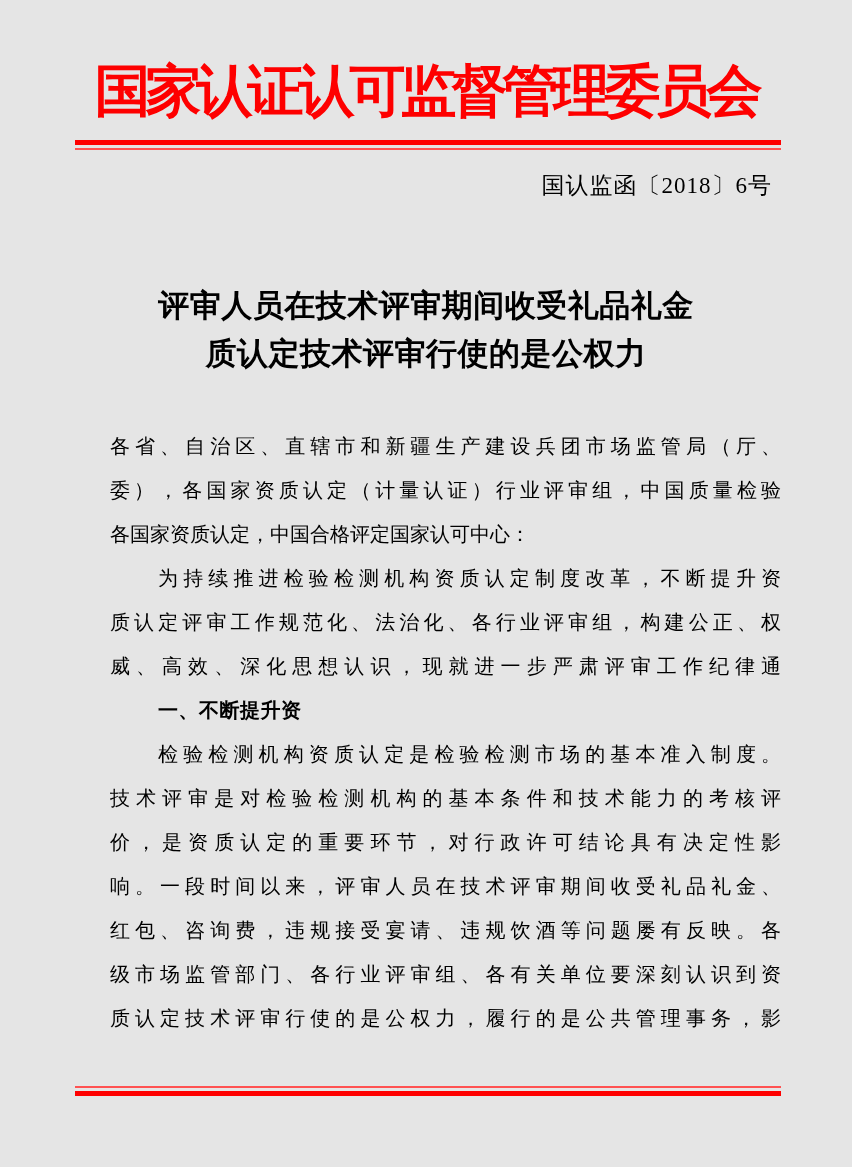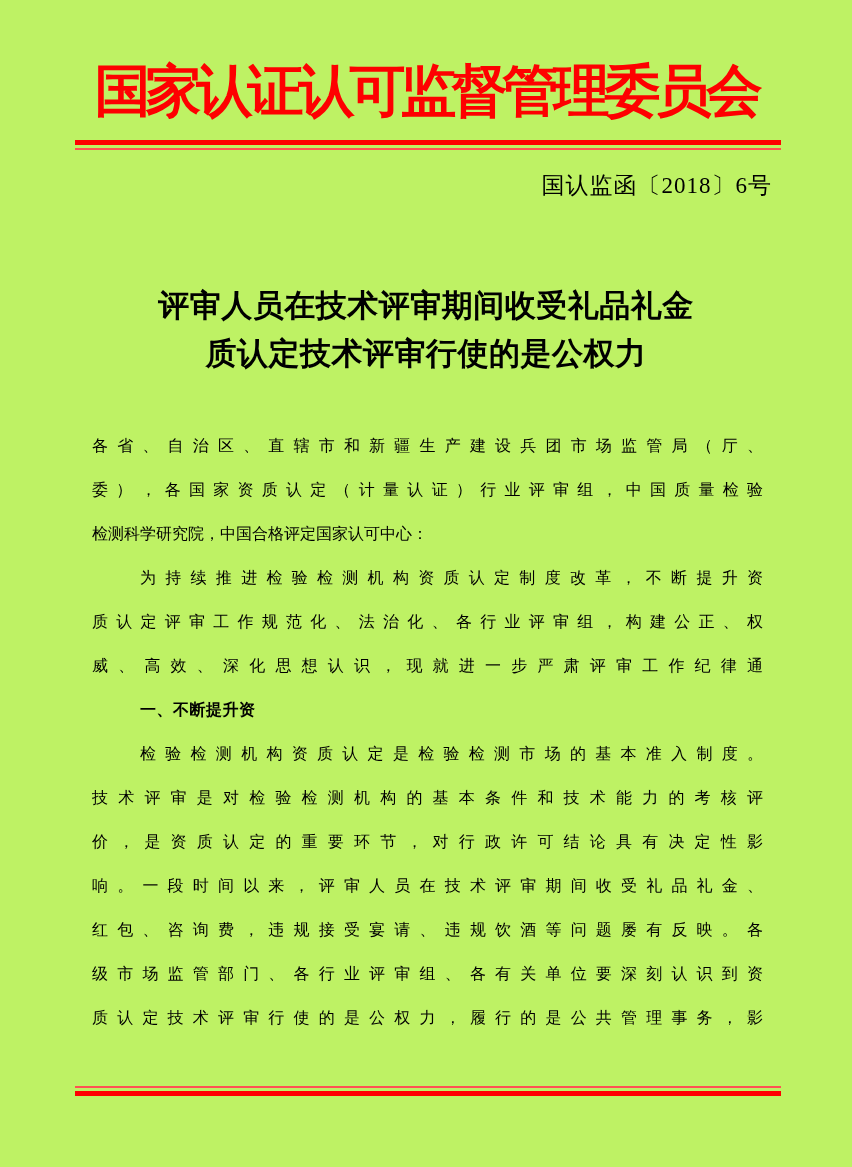"国家认证认可监督管理委员会" .page { background: #bef264 -> #e5e5e5 }
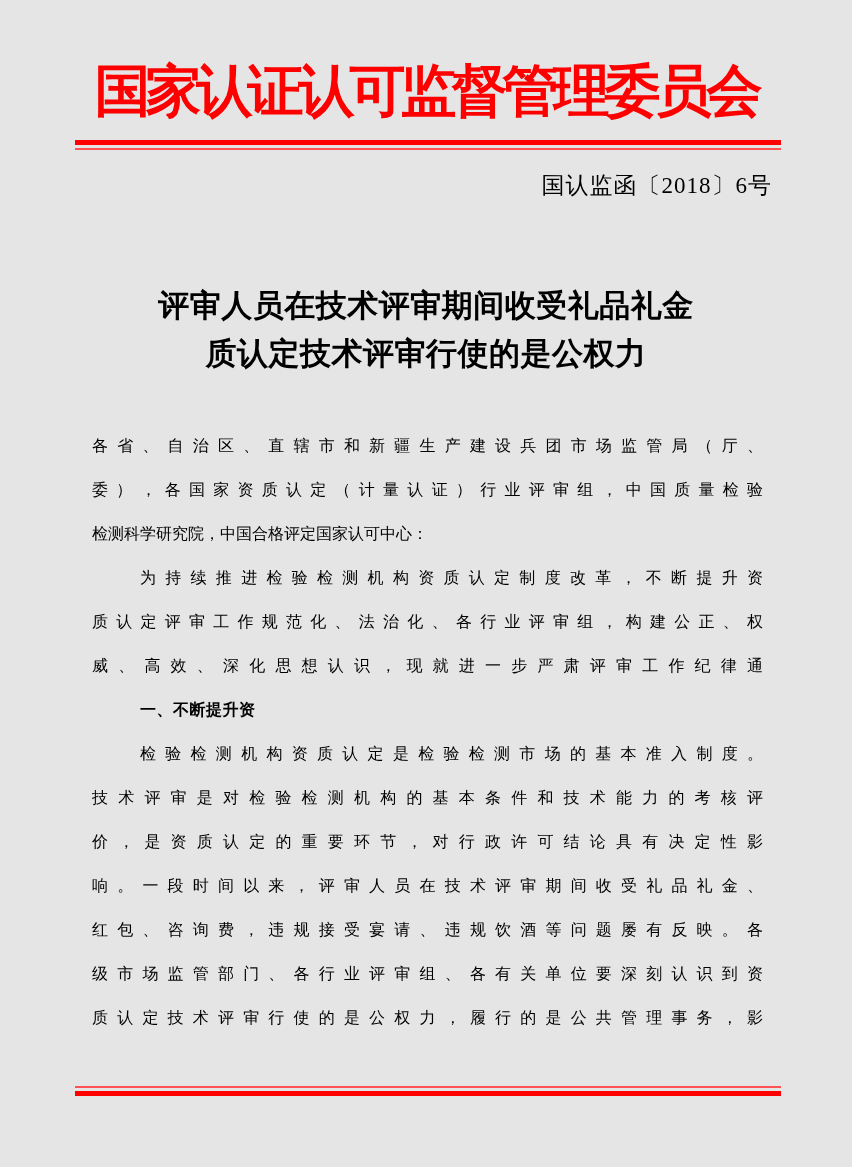"各省、自治区、直辖市和新疆生产建设兵团市场监管局（厅、" .body-block { font-size: 16px -> 20px; left: 92px -> 110px }
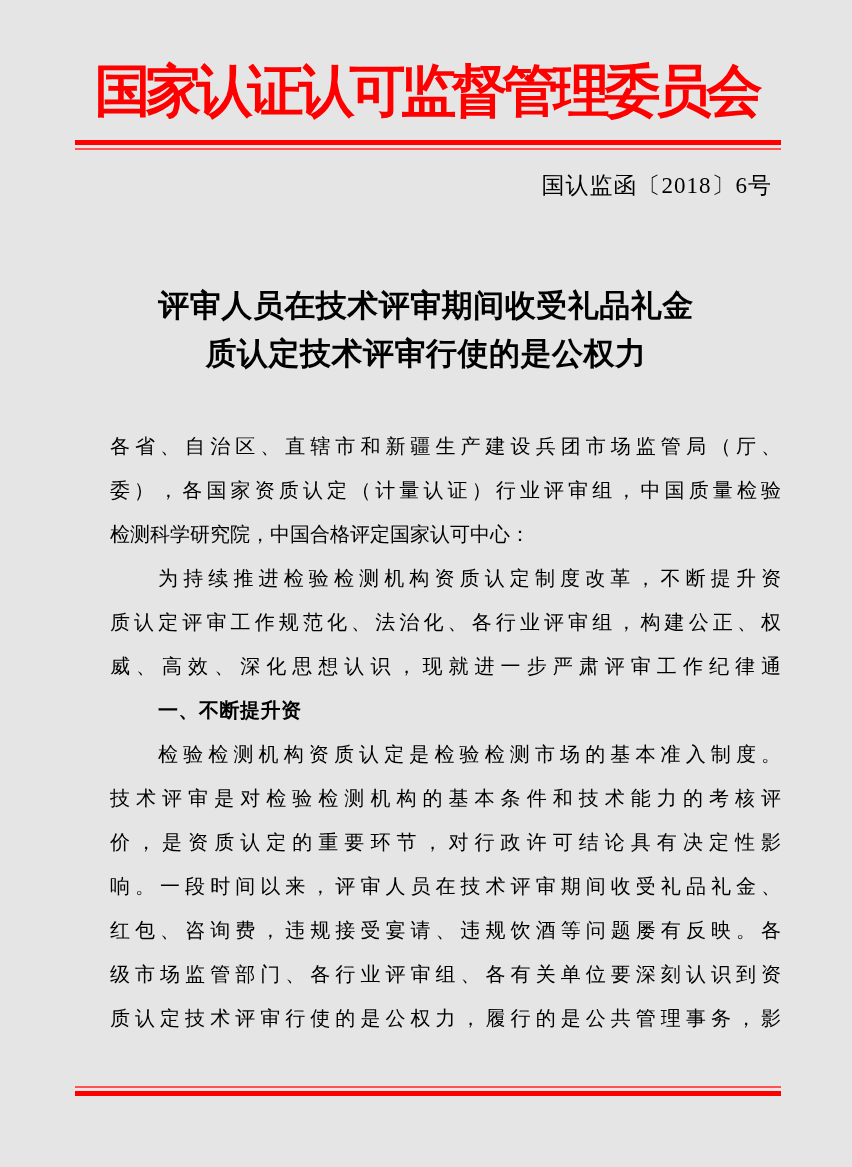"检测科学研究院，中国合格评定国家认可中心：" div.line { text: 检测科学研究院 -> 各国家资质认定 }
